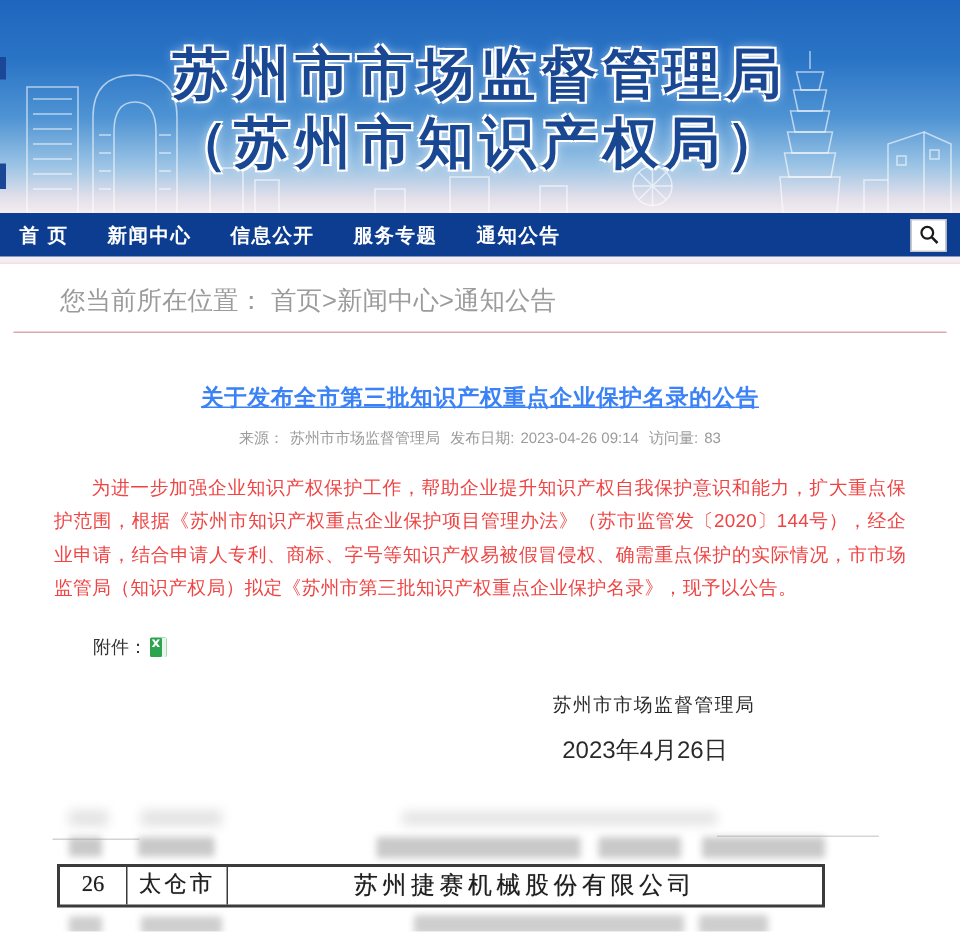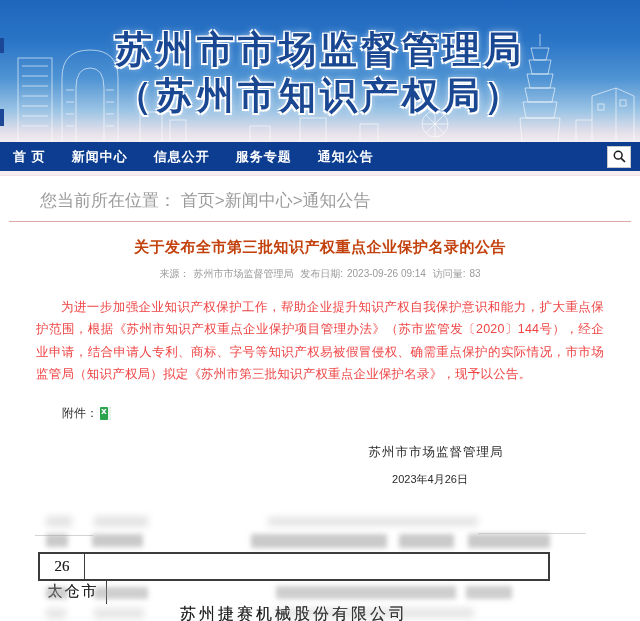"关于发布全市第三批知识产权重点企业保护名录的公告" .art-title { color: #c2410c -> #3b82f6; margin-top: 16px -> 34px; text-decoration: none -> underline }
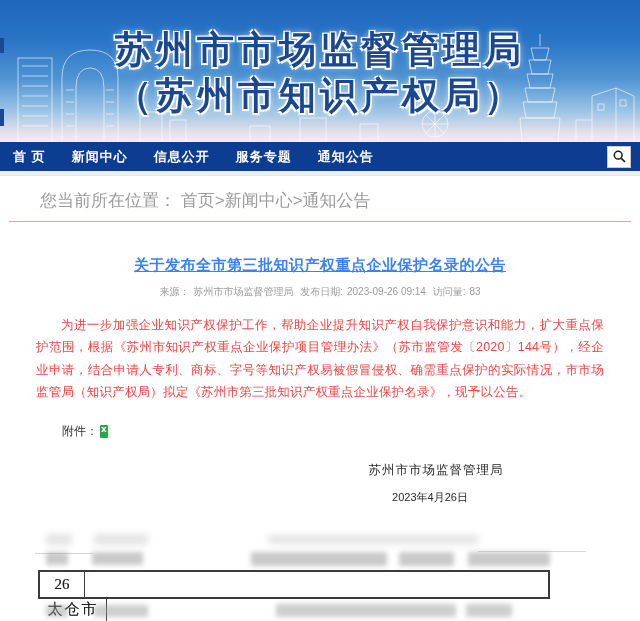"2023-09-26 09:14" span { text: 2023-09-26 -> 2023-04-26 }
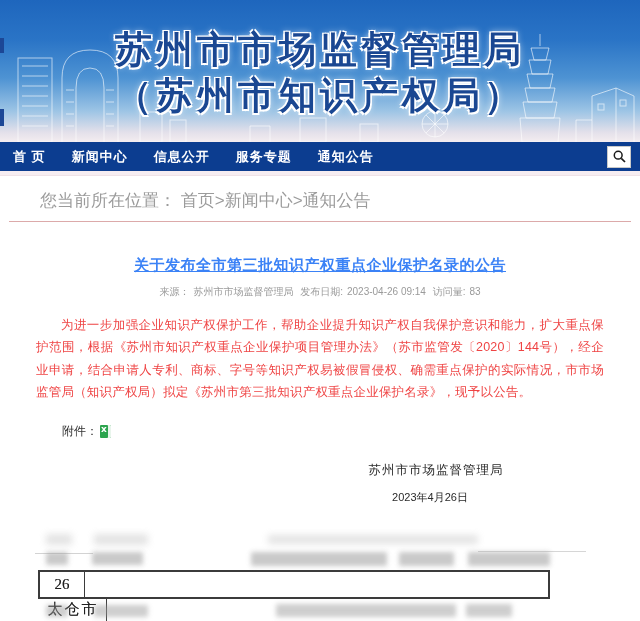"2023年4月26日" .sig-date { font-size: 11px -> 16px }
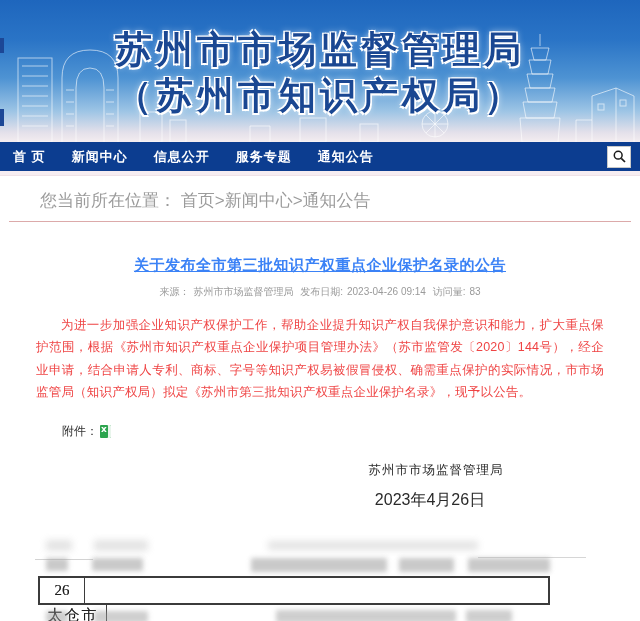"26" .row26 { flex-direction: column -> none }
